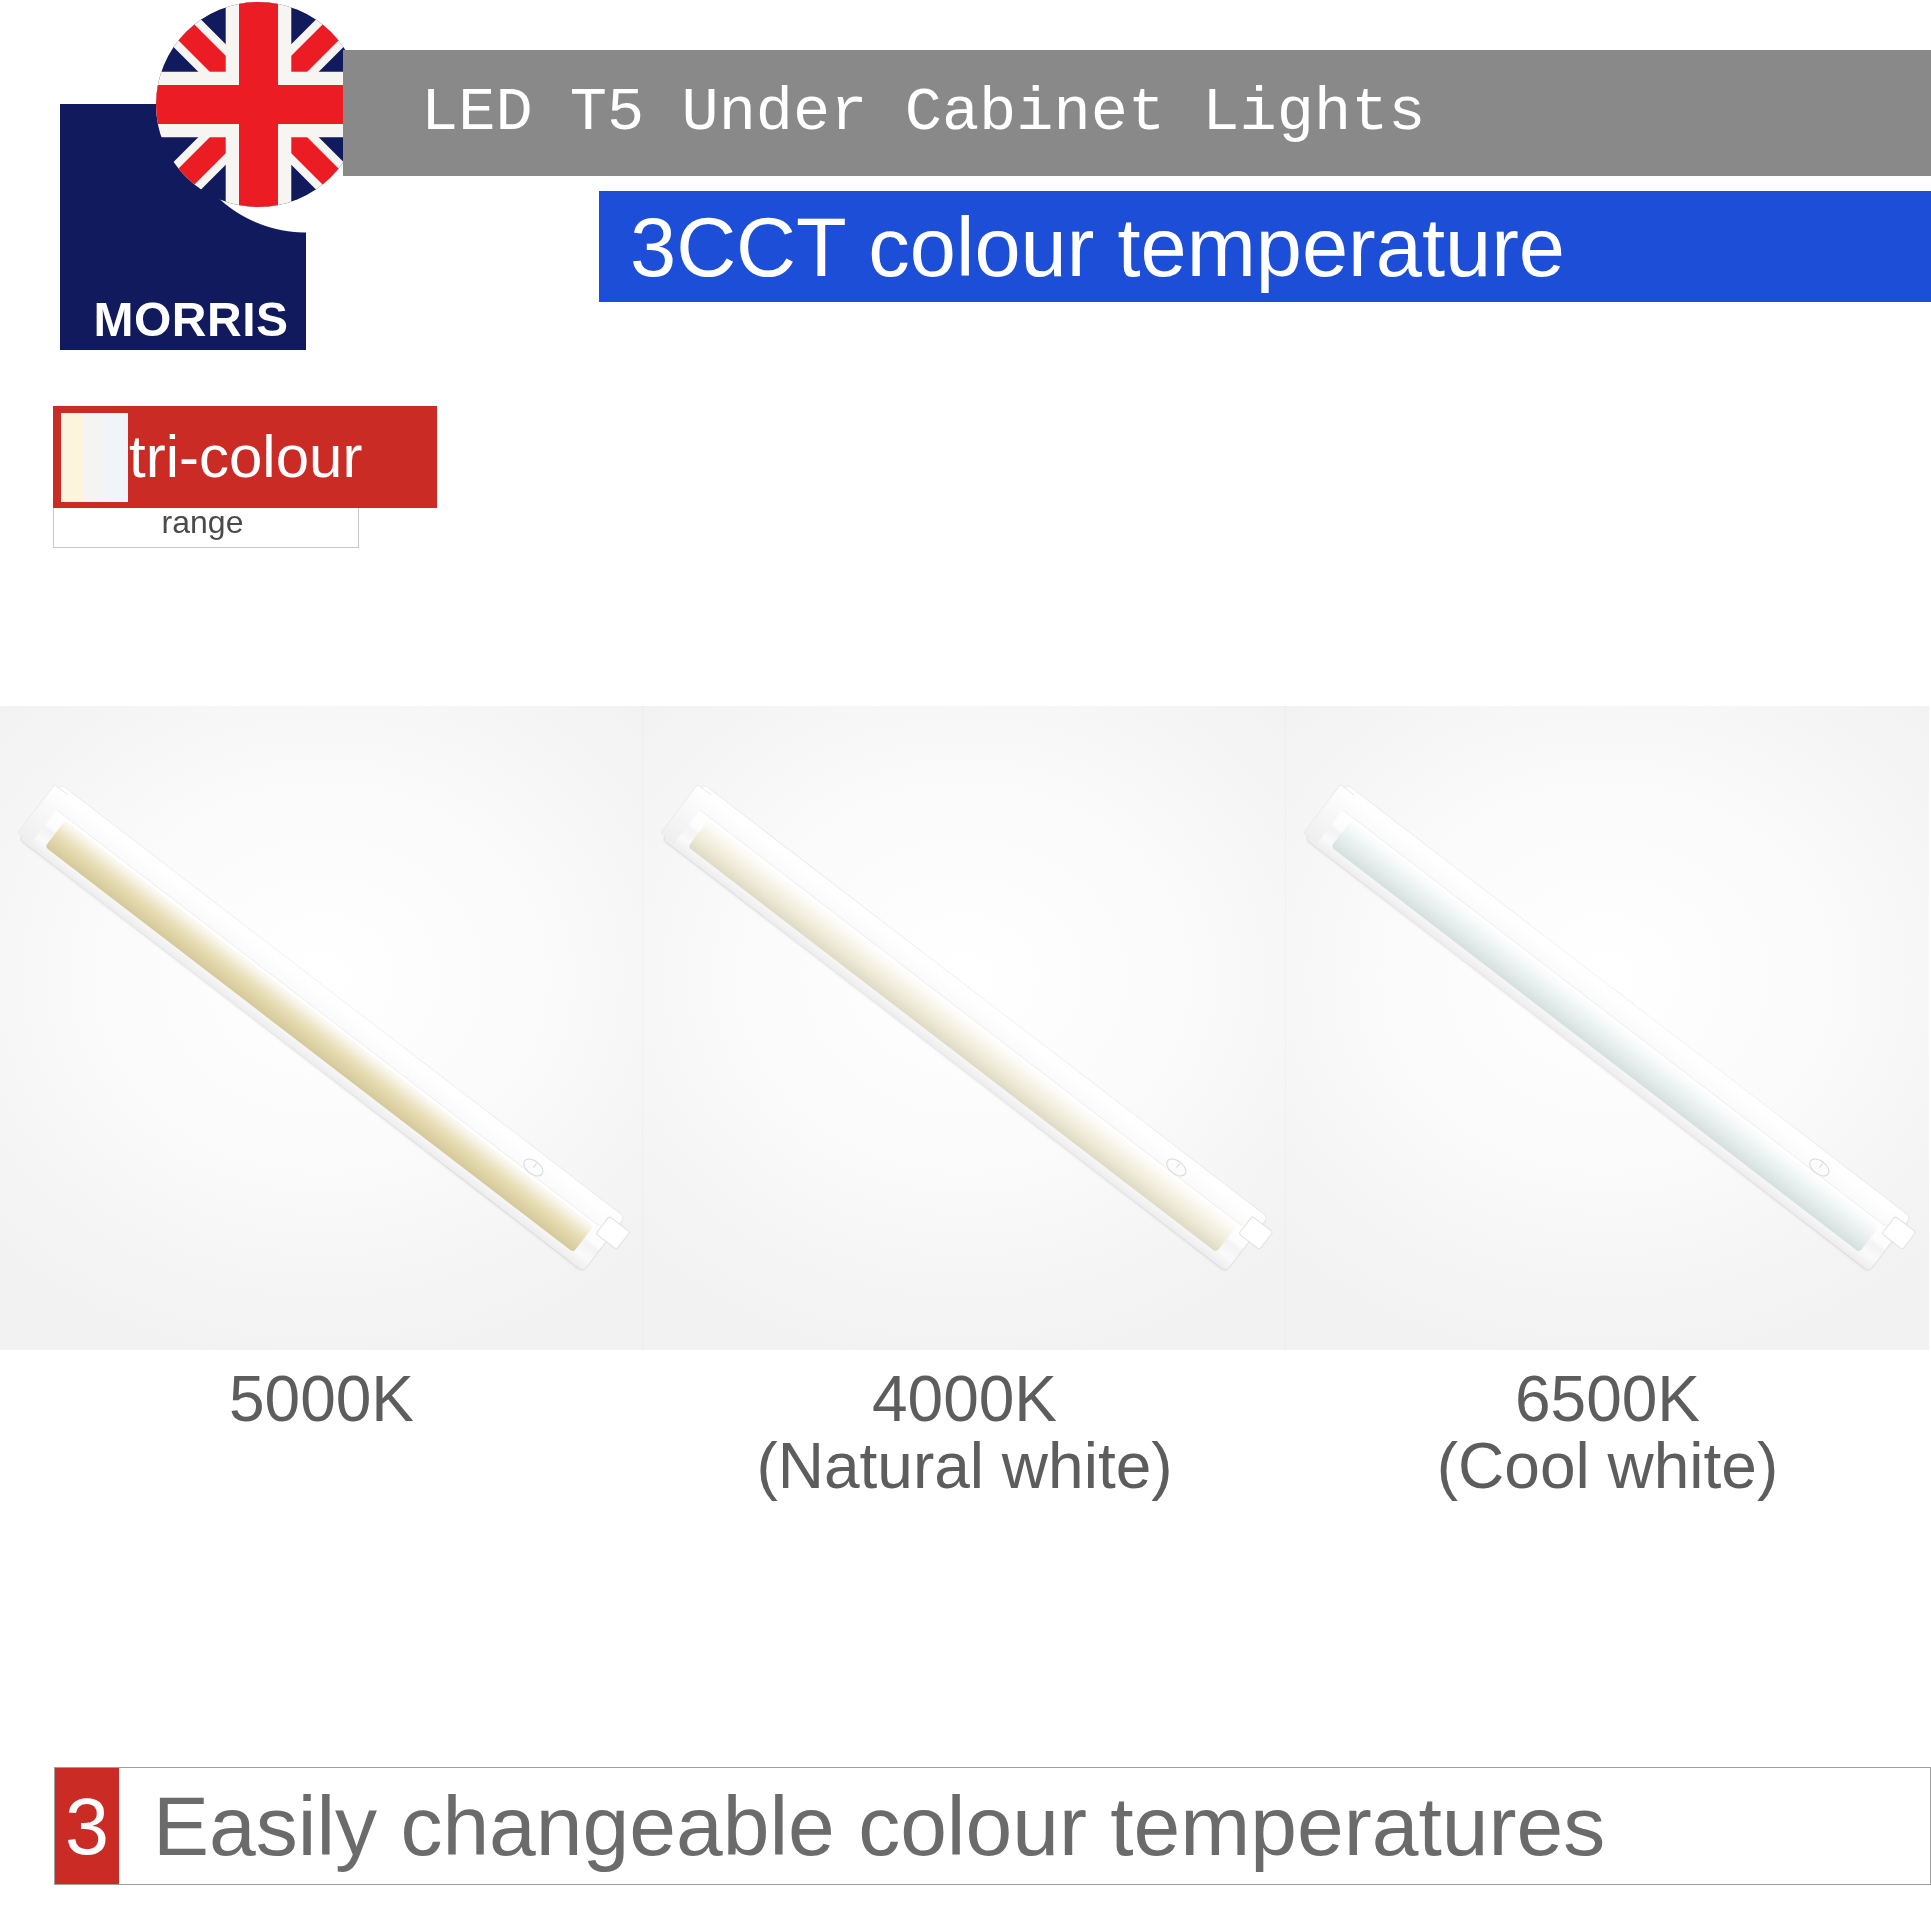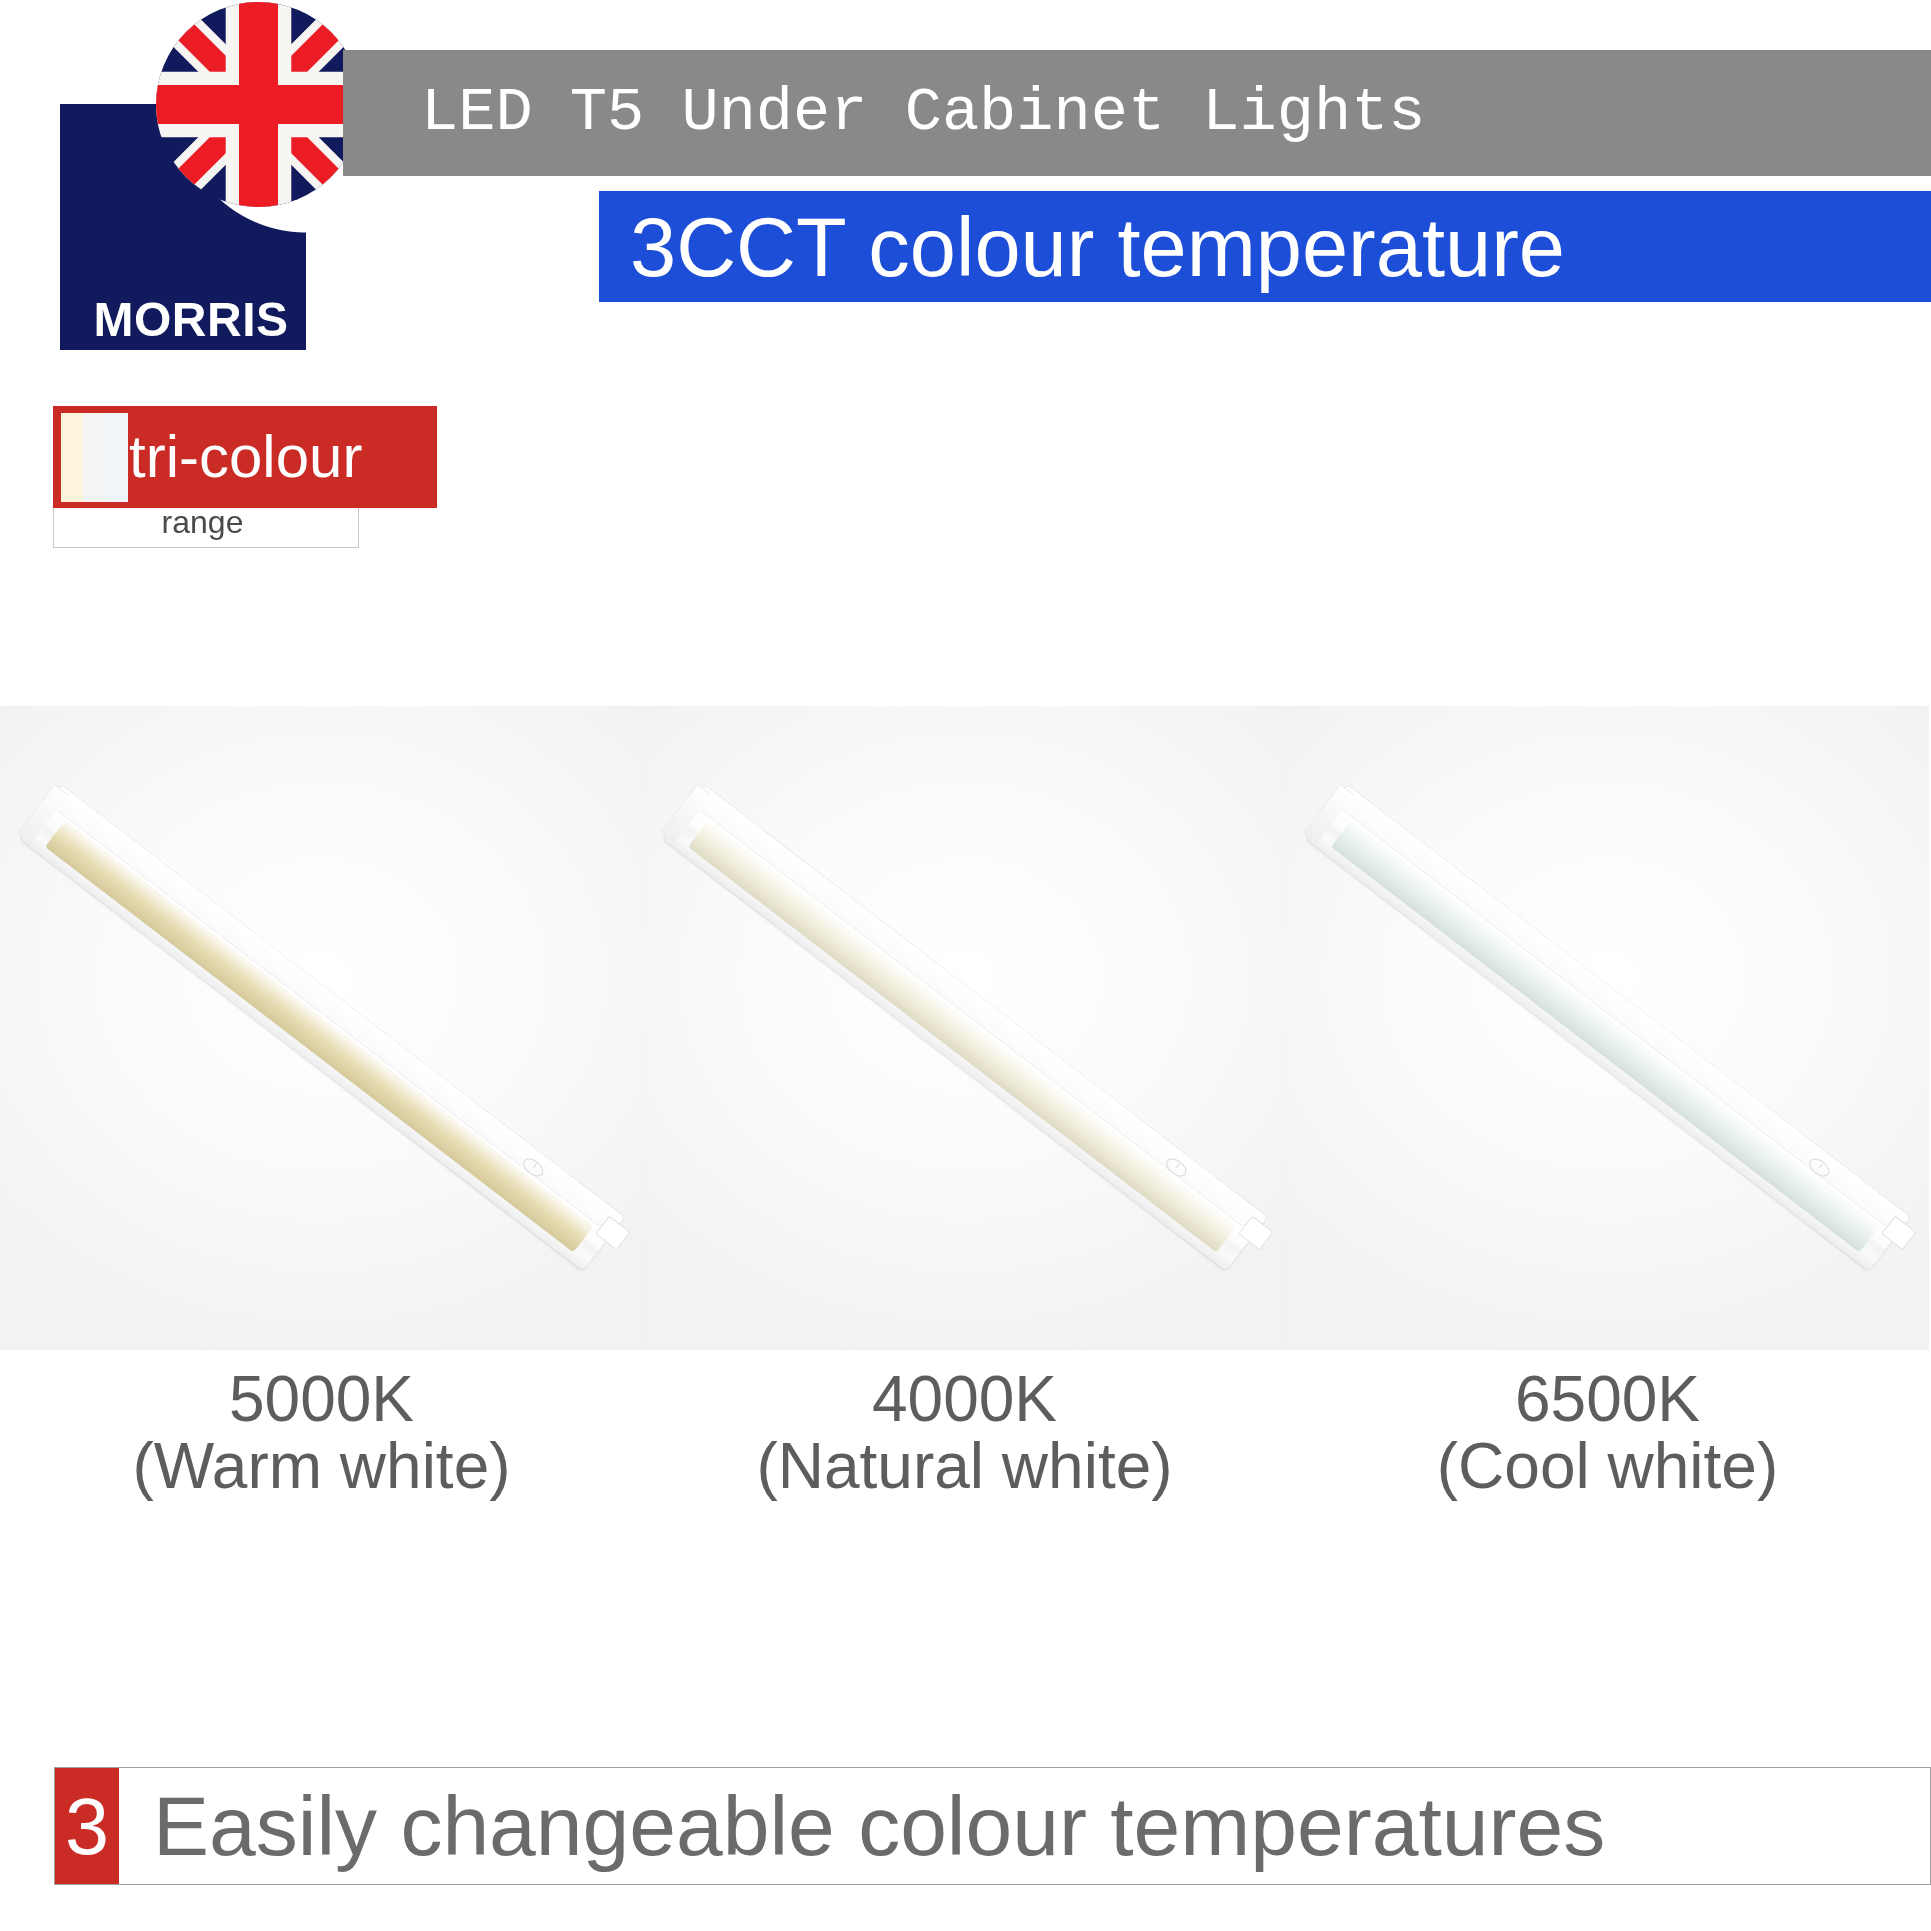"(Warm white)" span.descriptor { html: <span>(Warm white)</span> -> none }
